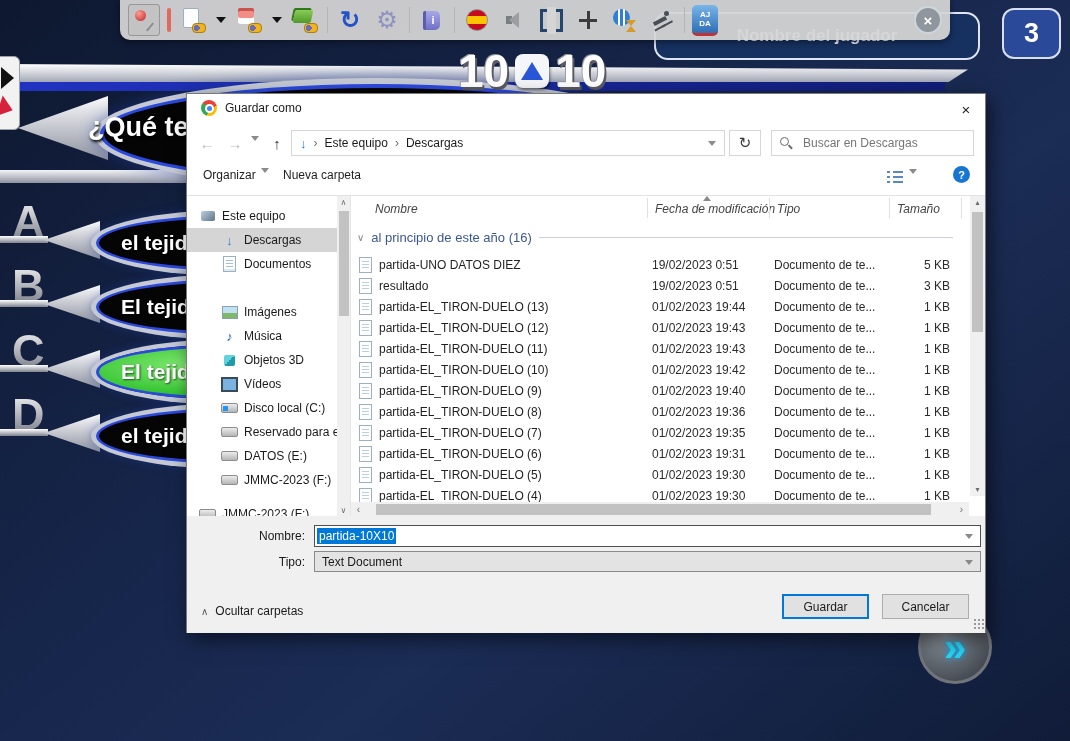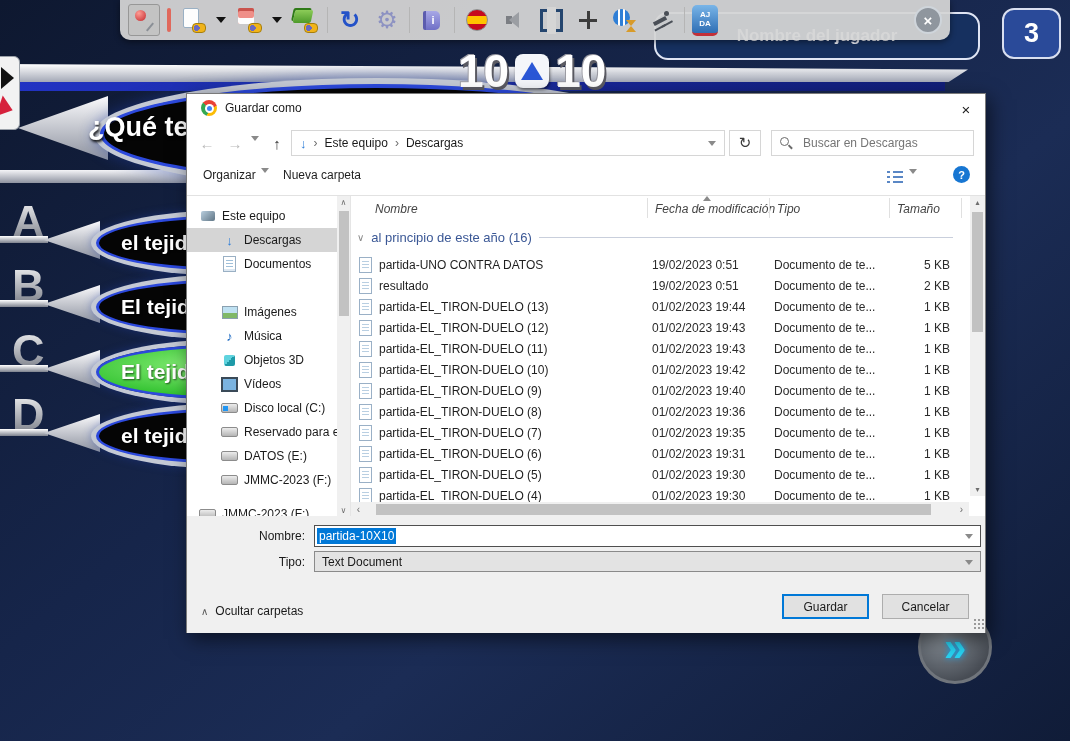"partida-UNO CONTRA DATOS" span.fc { text: CONTRA DATOS -> DATOS DIEZ }
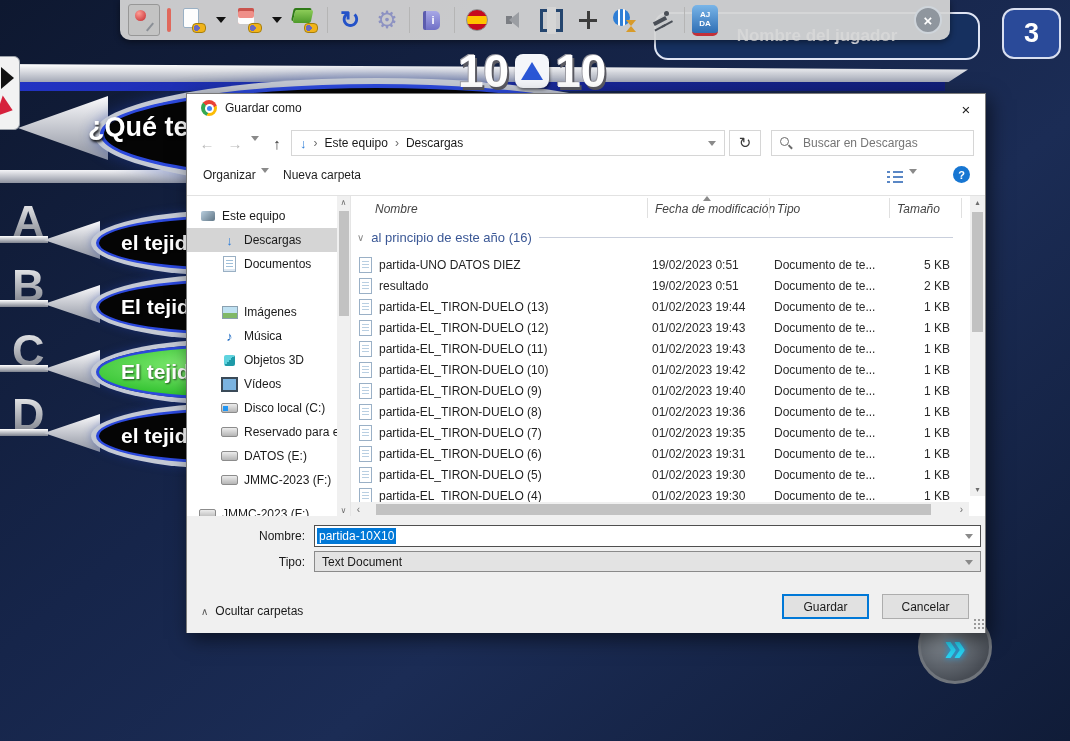"2 KB" span.fc { text: 2 -> 3 }
